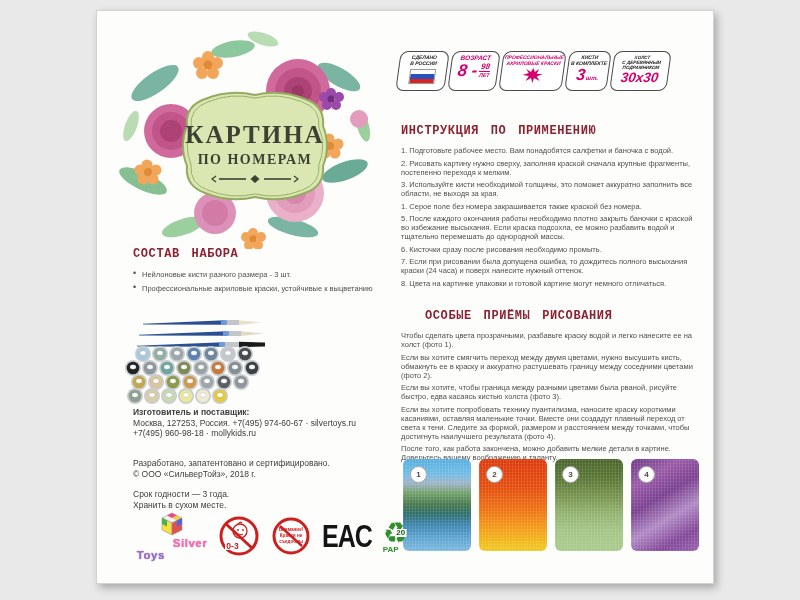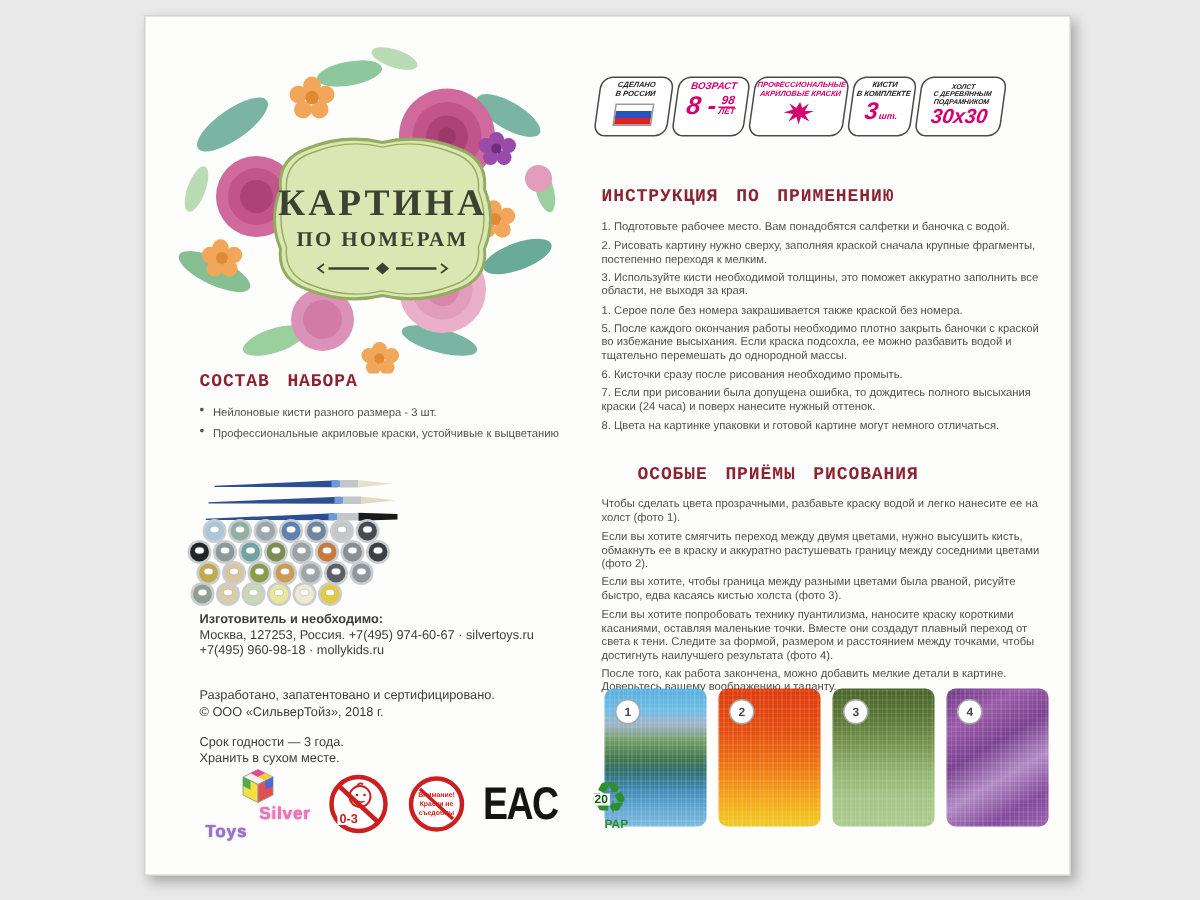"Изготовитель и необходимо:" div.bold { text: необходимо -> поставщик }
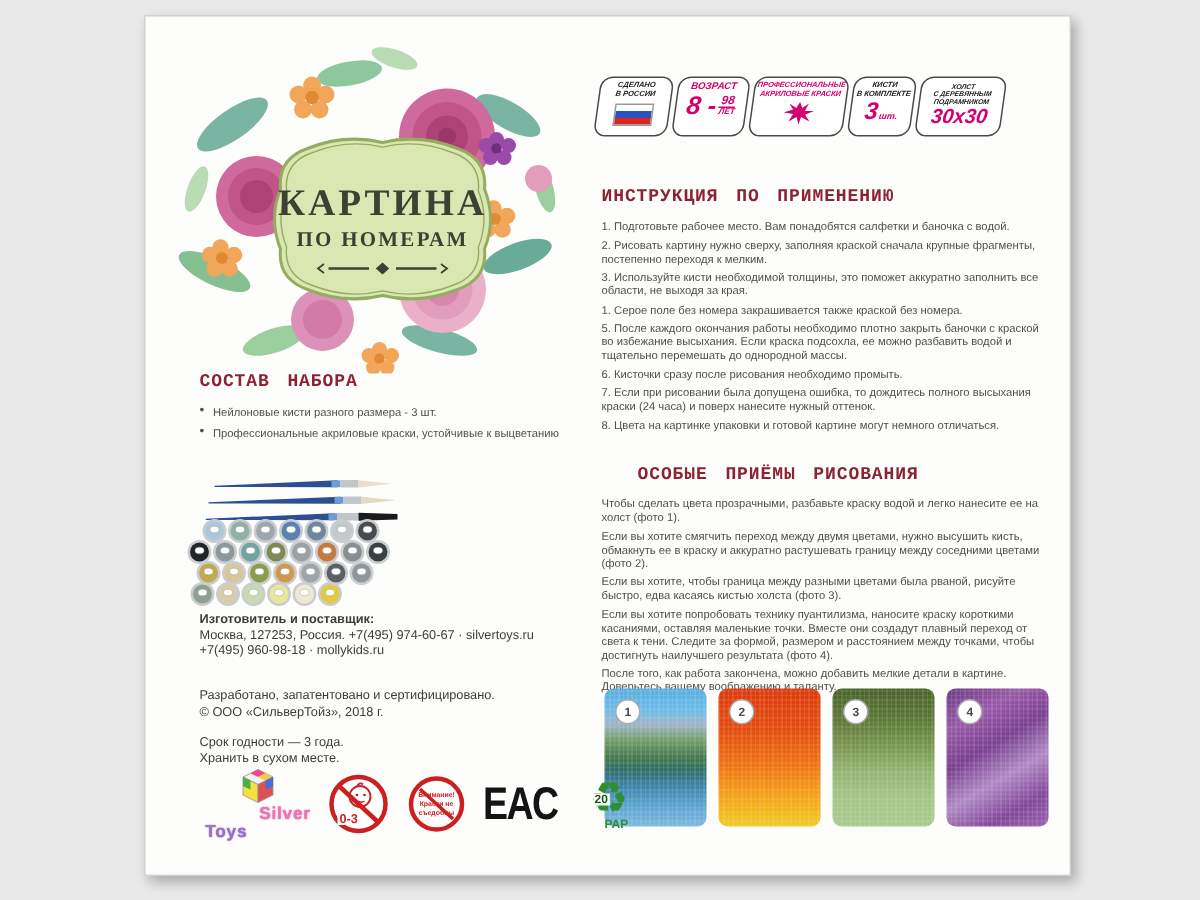"20" .recycle { text-align: right -> left }
